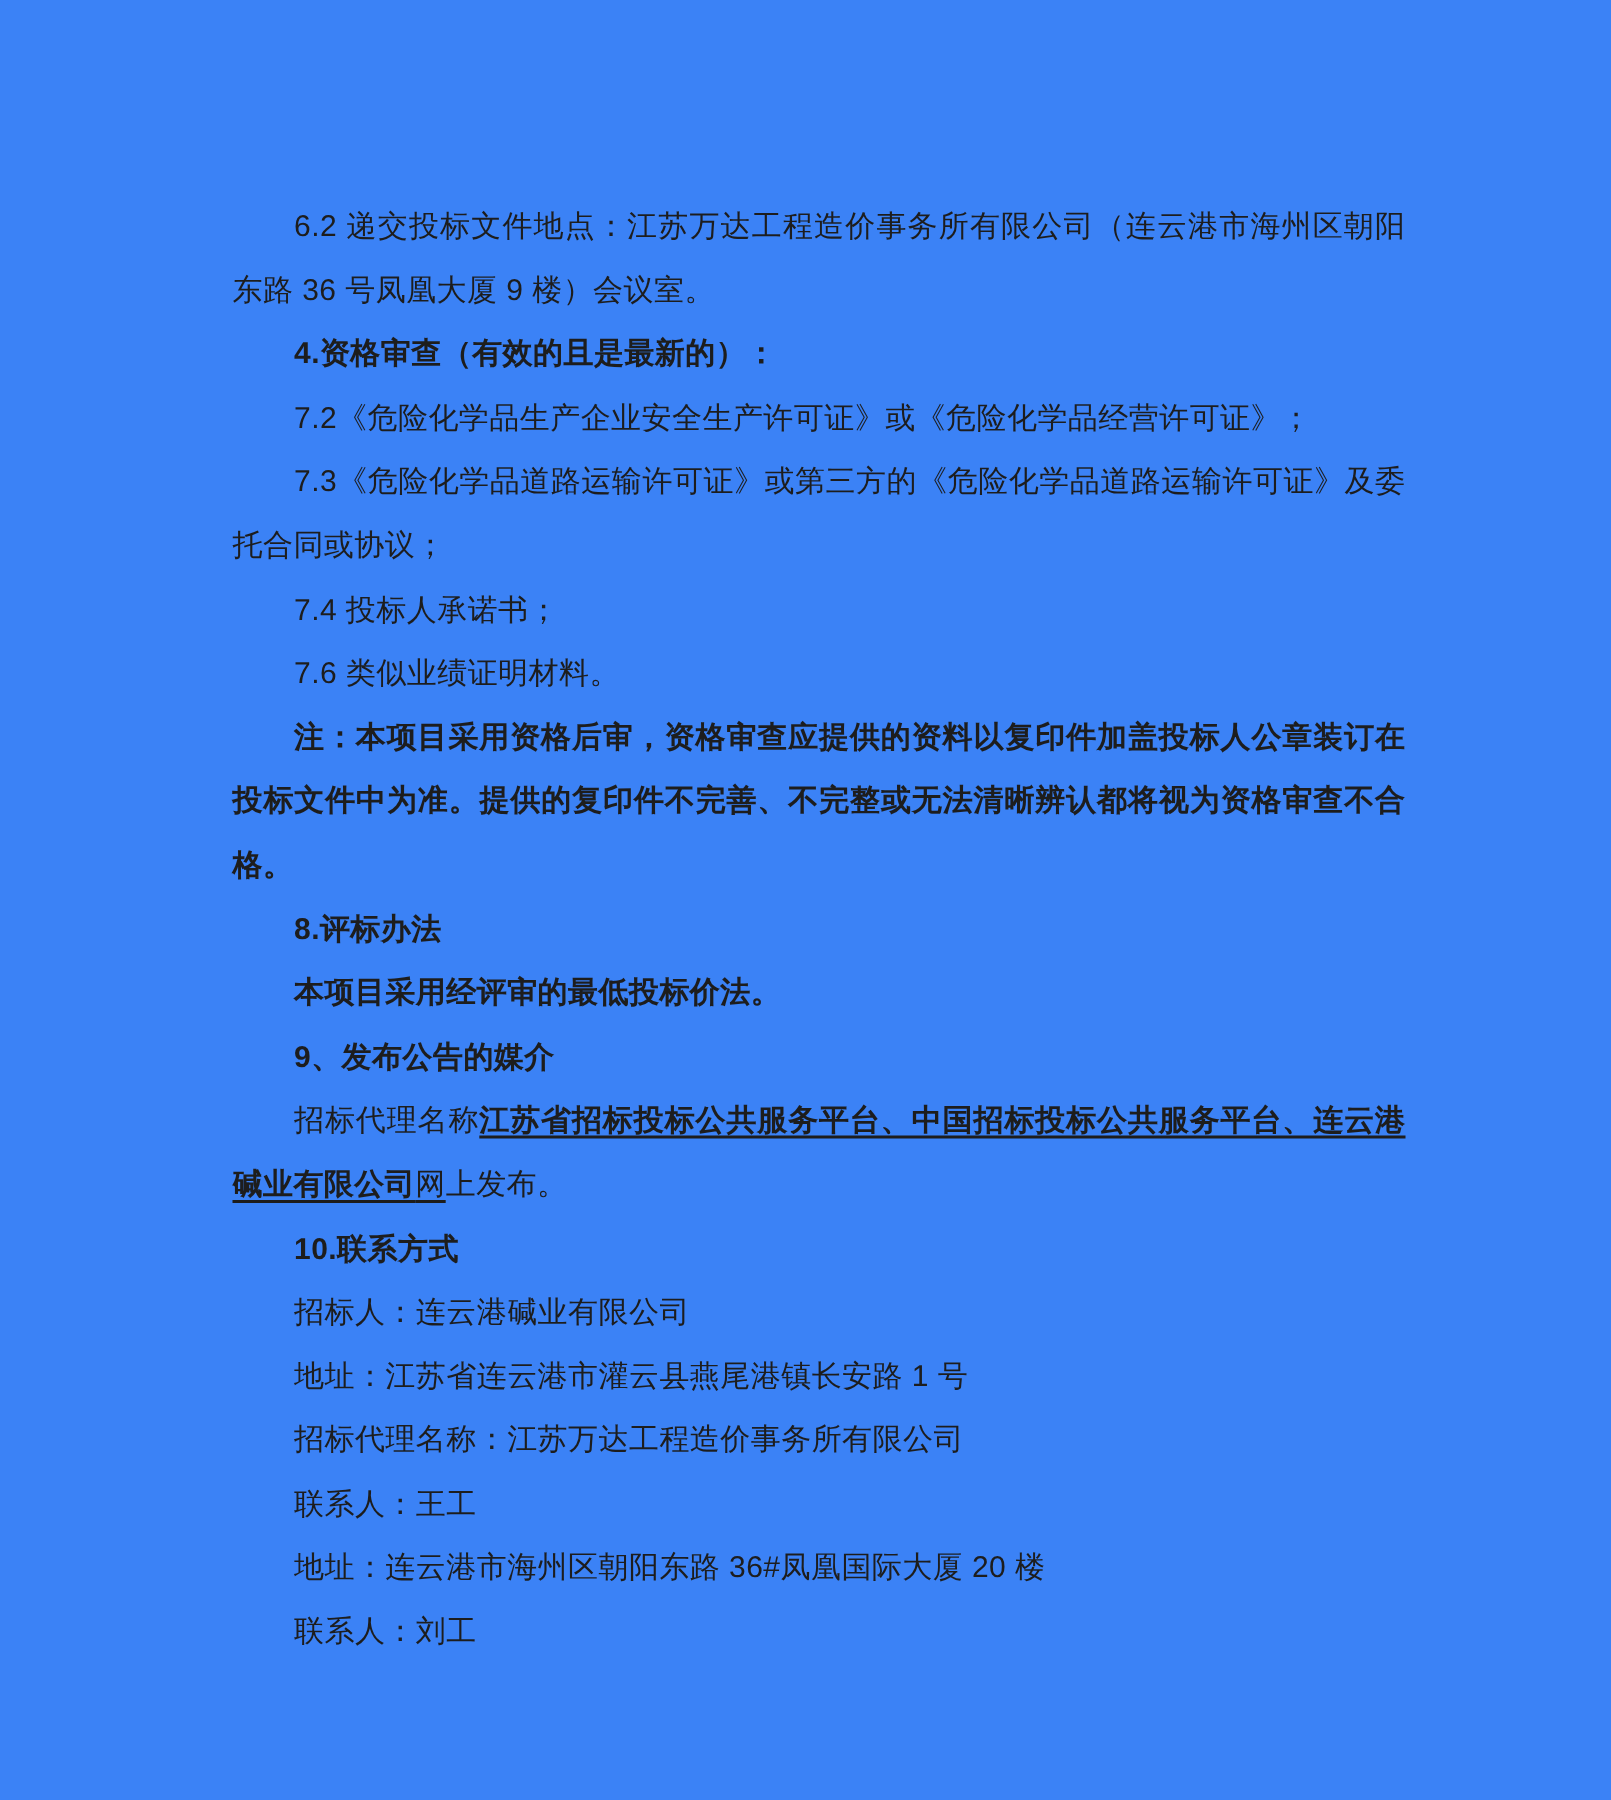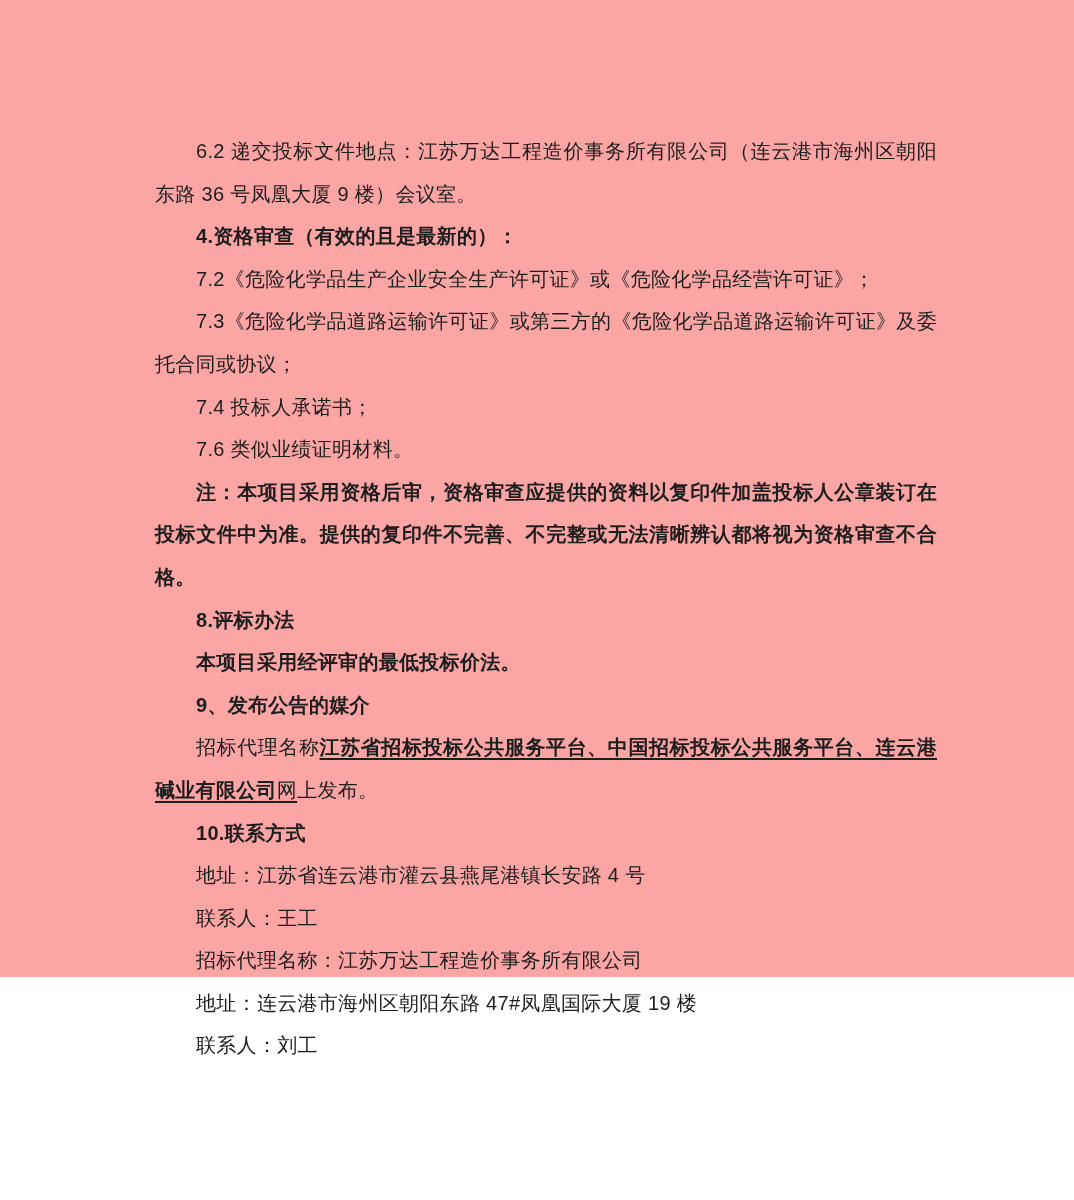"6.2 递交投标文件地点：江苏万达工程造价事务所有限公司（连云港市海州区朝阳东路" .page { background: #fca5a5 -> #3b82f6; height: 977px -> 1200px }
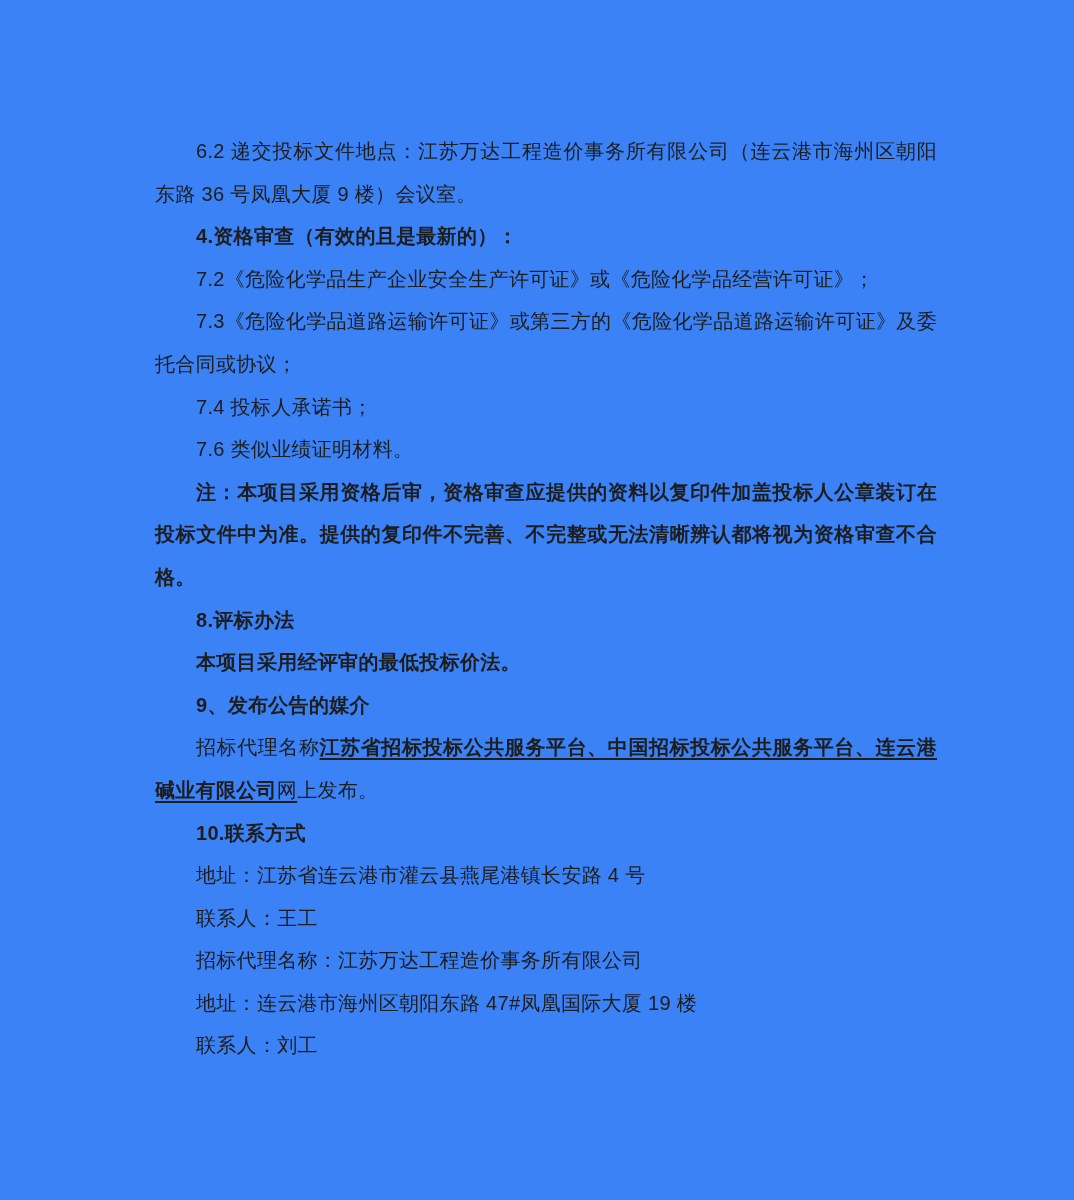"招标人：连云港碱业有限公司" p.para { html: none -> <p><span>招标人：连云港碱业有限公司</span></p> }
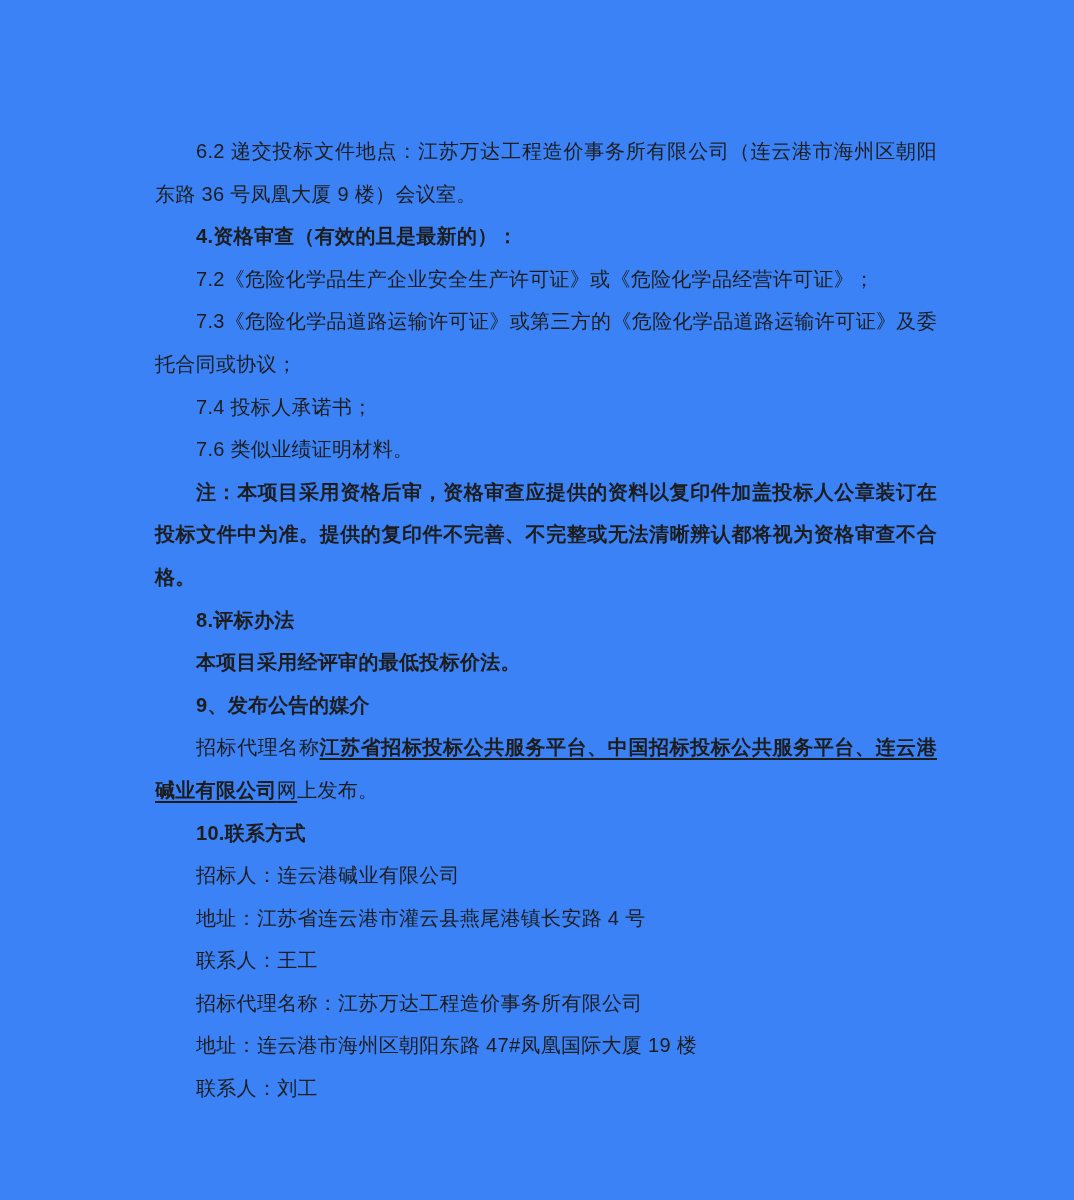"地址：江苏省连云港市灌云县燕尾港镇长安路 4 号" span { text: 4 -> 1 }
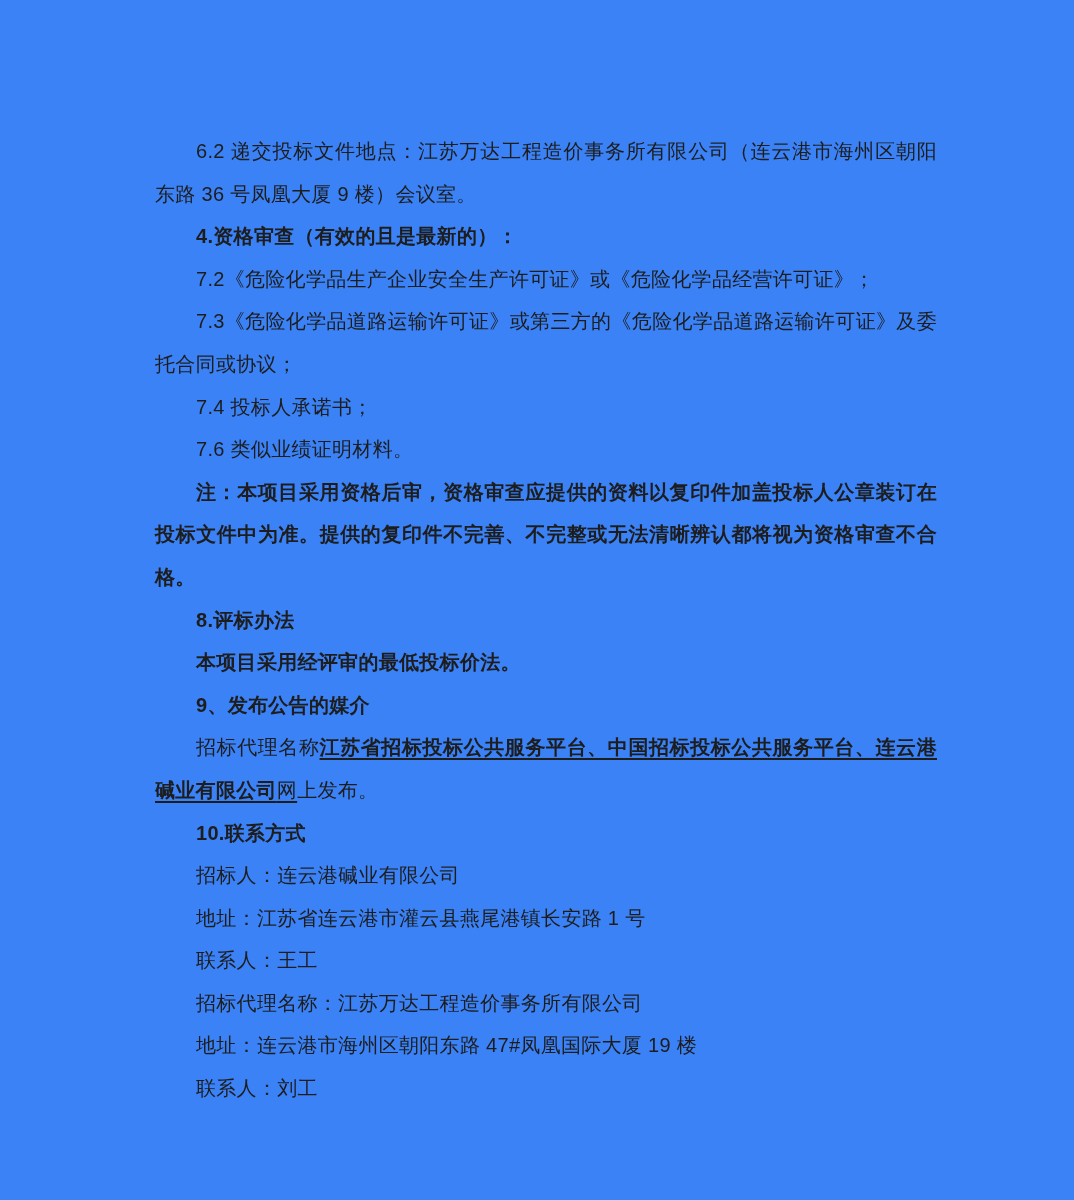"联系人：王工" p.para { order: before "招标代理名称：江苏万达工程造价事务所有限公司" -> after "招标代理名称：江苏万达工程造价事务所有限公司" }
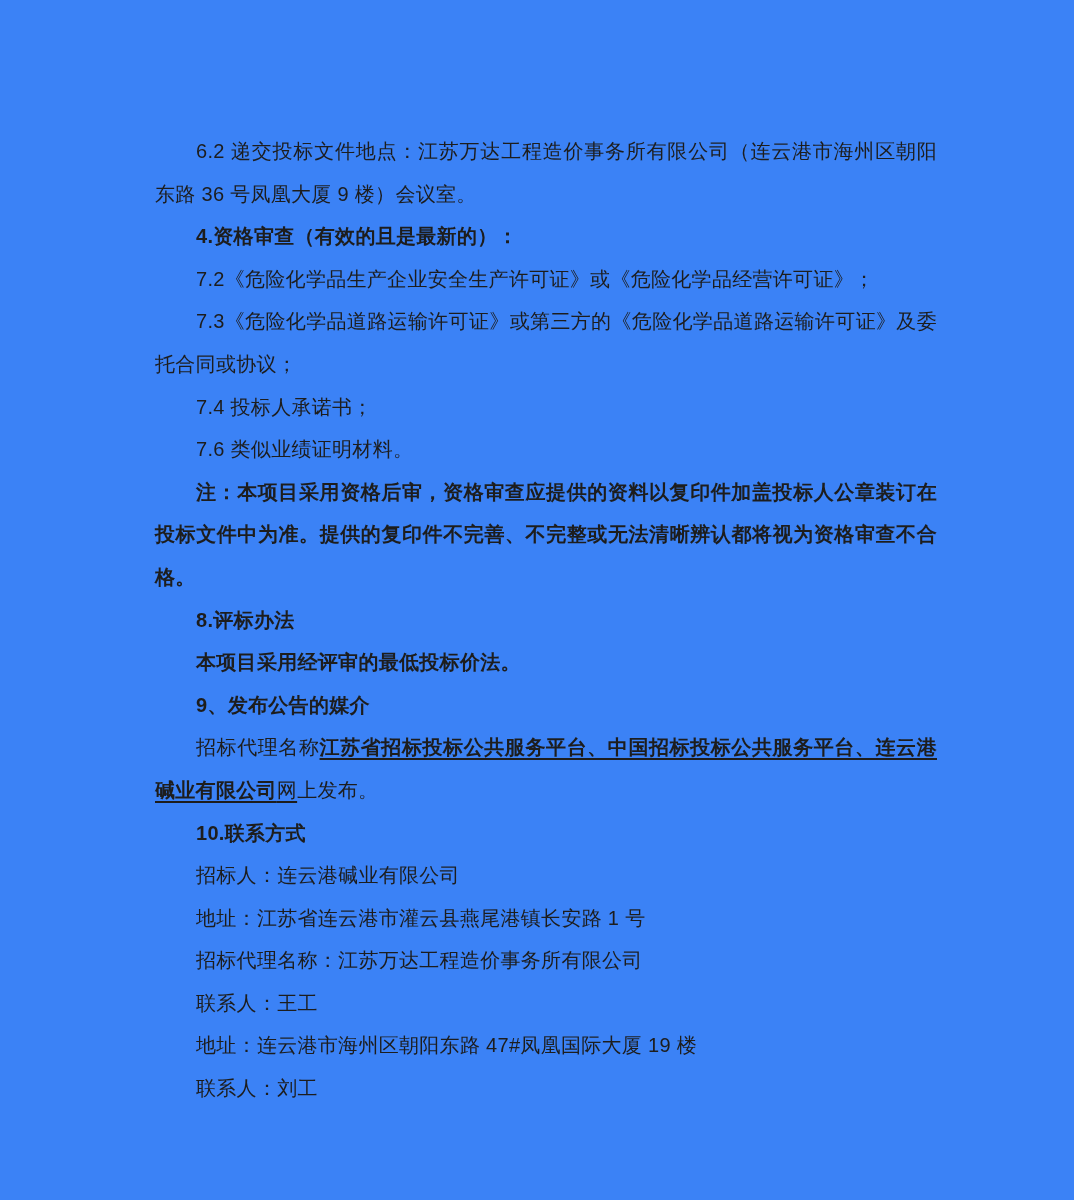"地址：连云港市海州区朝阳东路 47#凤凰国际大厦 19 楼" span { text: 47#凤凰国际大厦 19 -> 36#凤凰国际大厦 20 }
